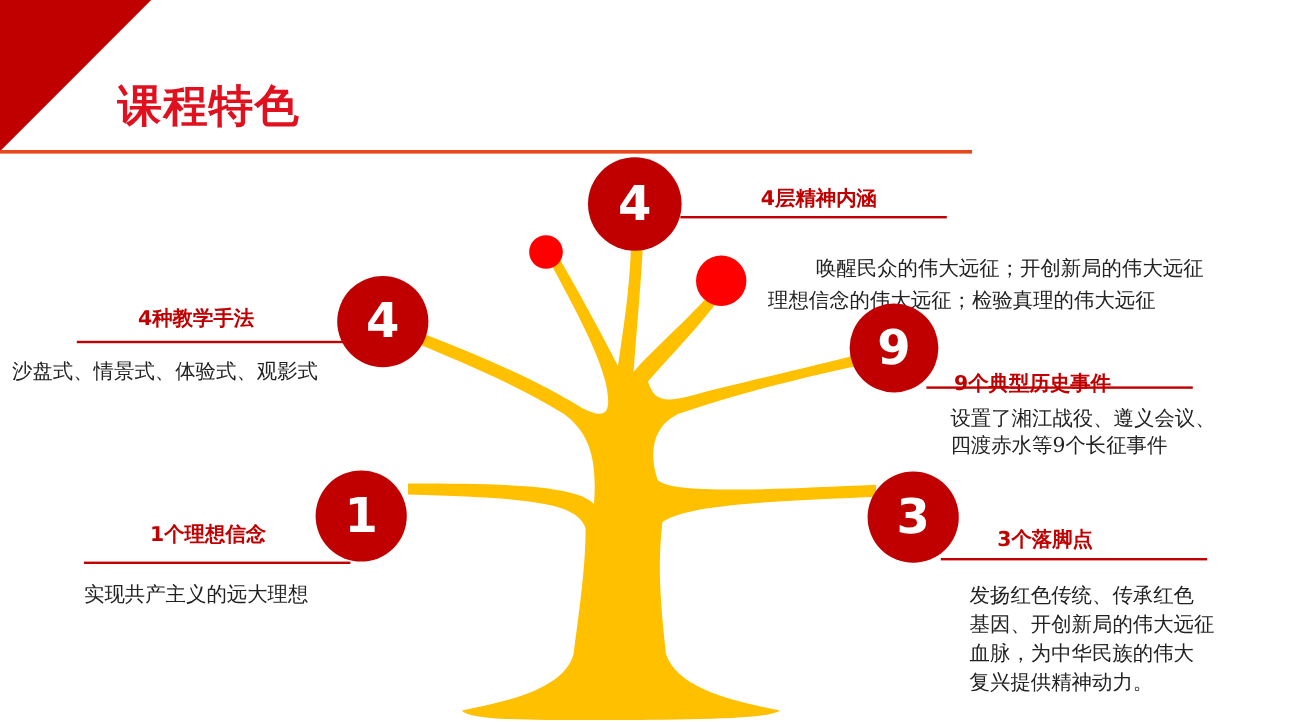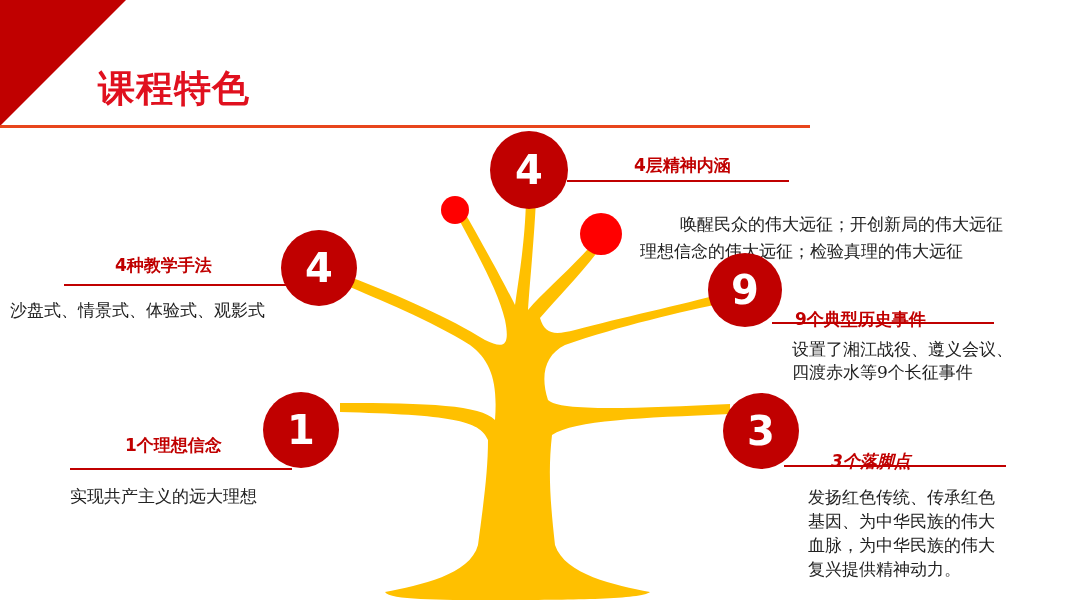"3个落脚点" div.head { font-style: italic -> none; top: 450px -> 438px }
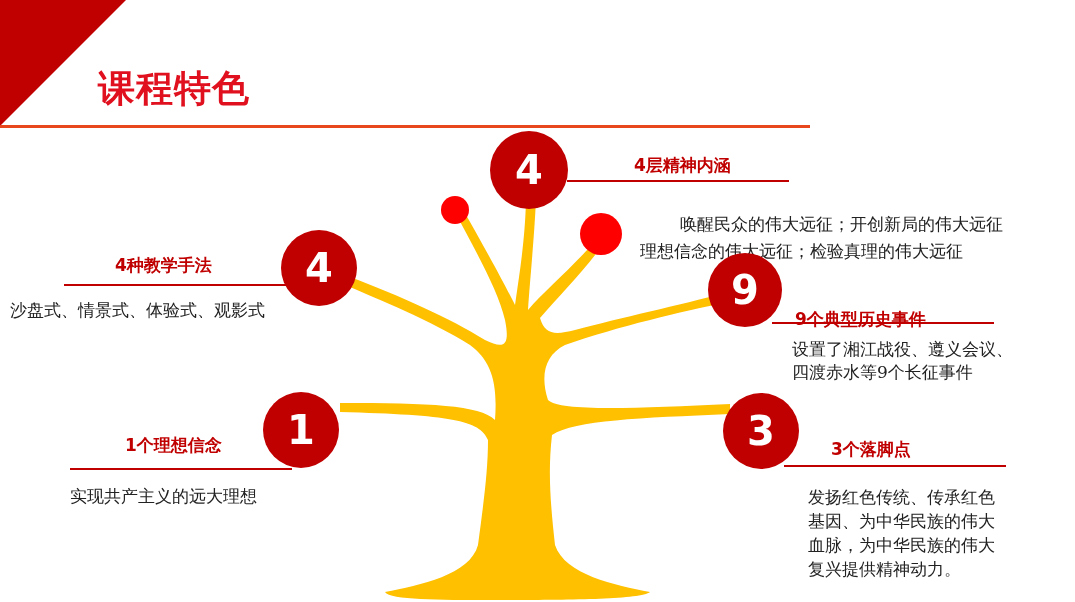"基因、为中华民族的伟大" div.desc { text: 为中华民族的伟大 -> 开创新局的伟大远征 }
